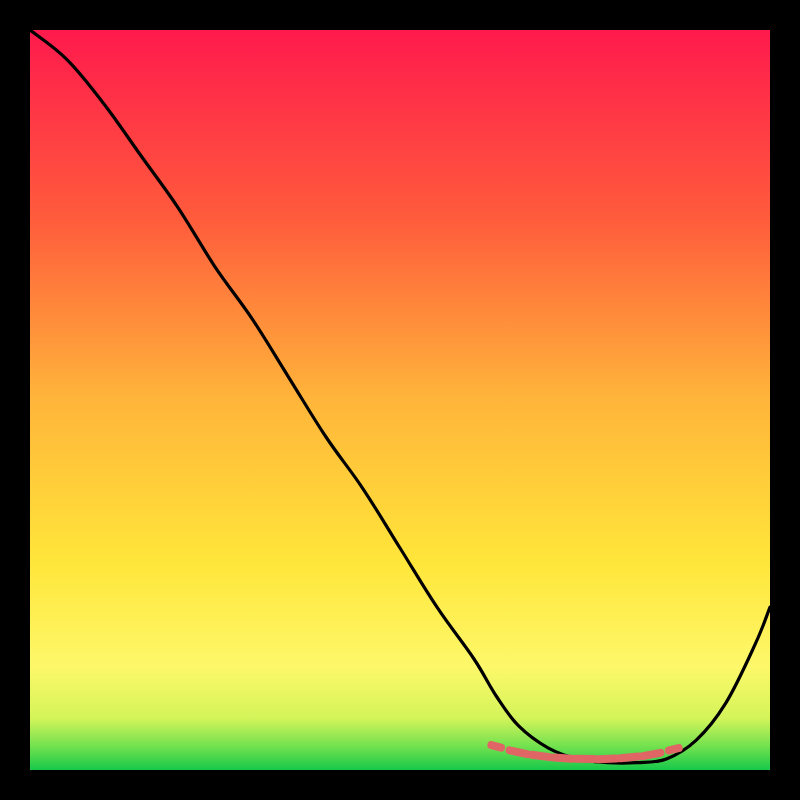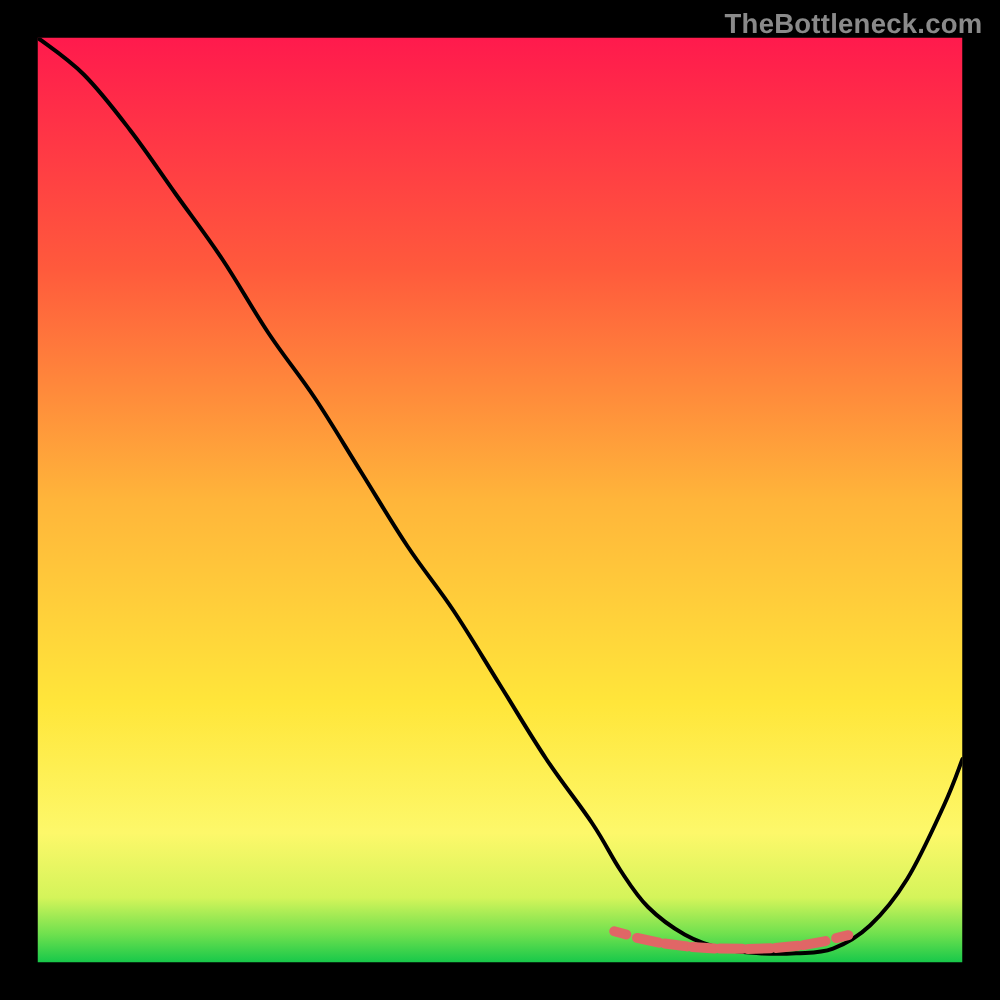"TheBottleneck.com" div.watermark { html: <div>TheBottleneck.com</div> -> none }
